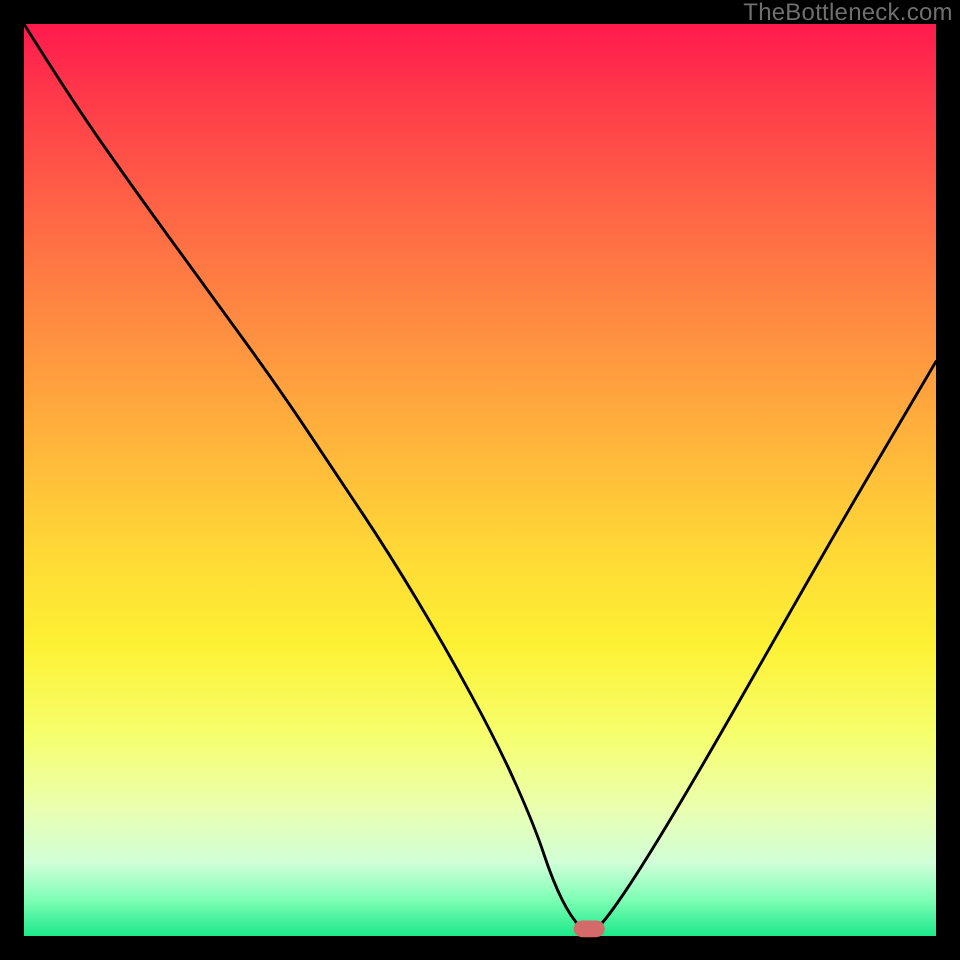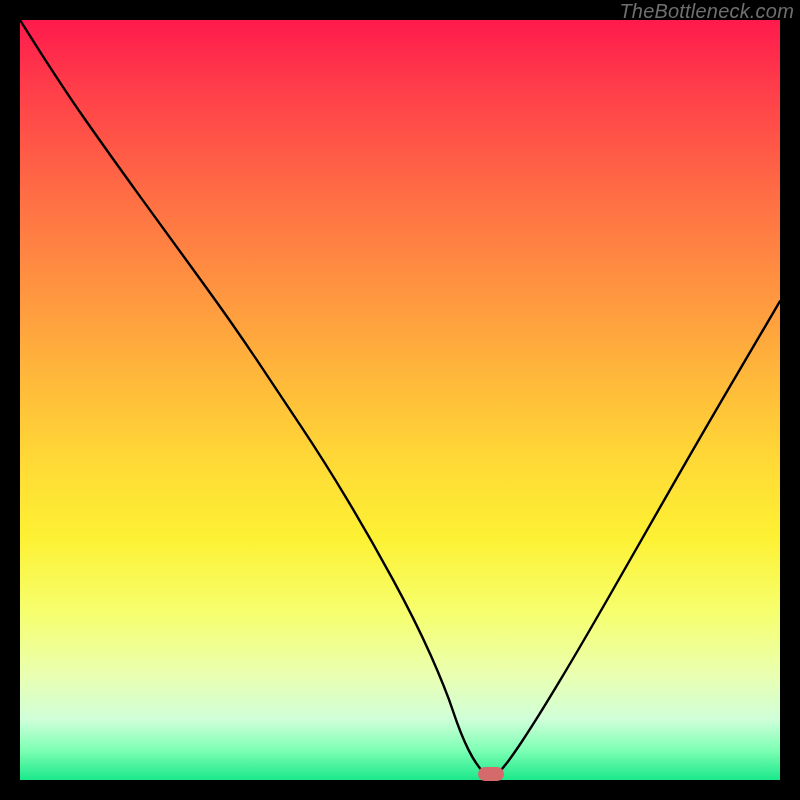"TheBottleneck.com" .frame { font-style: italic -> none }
